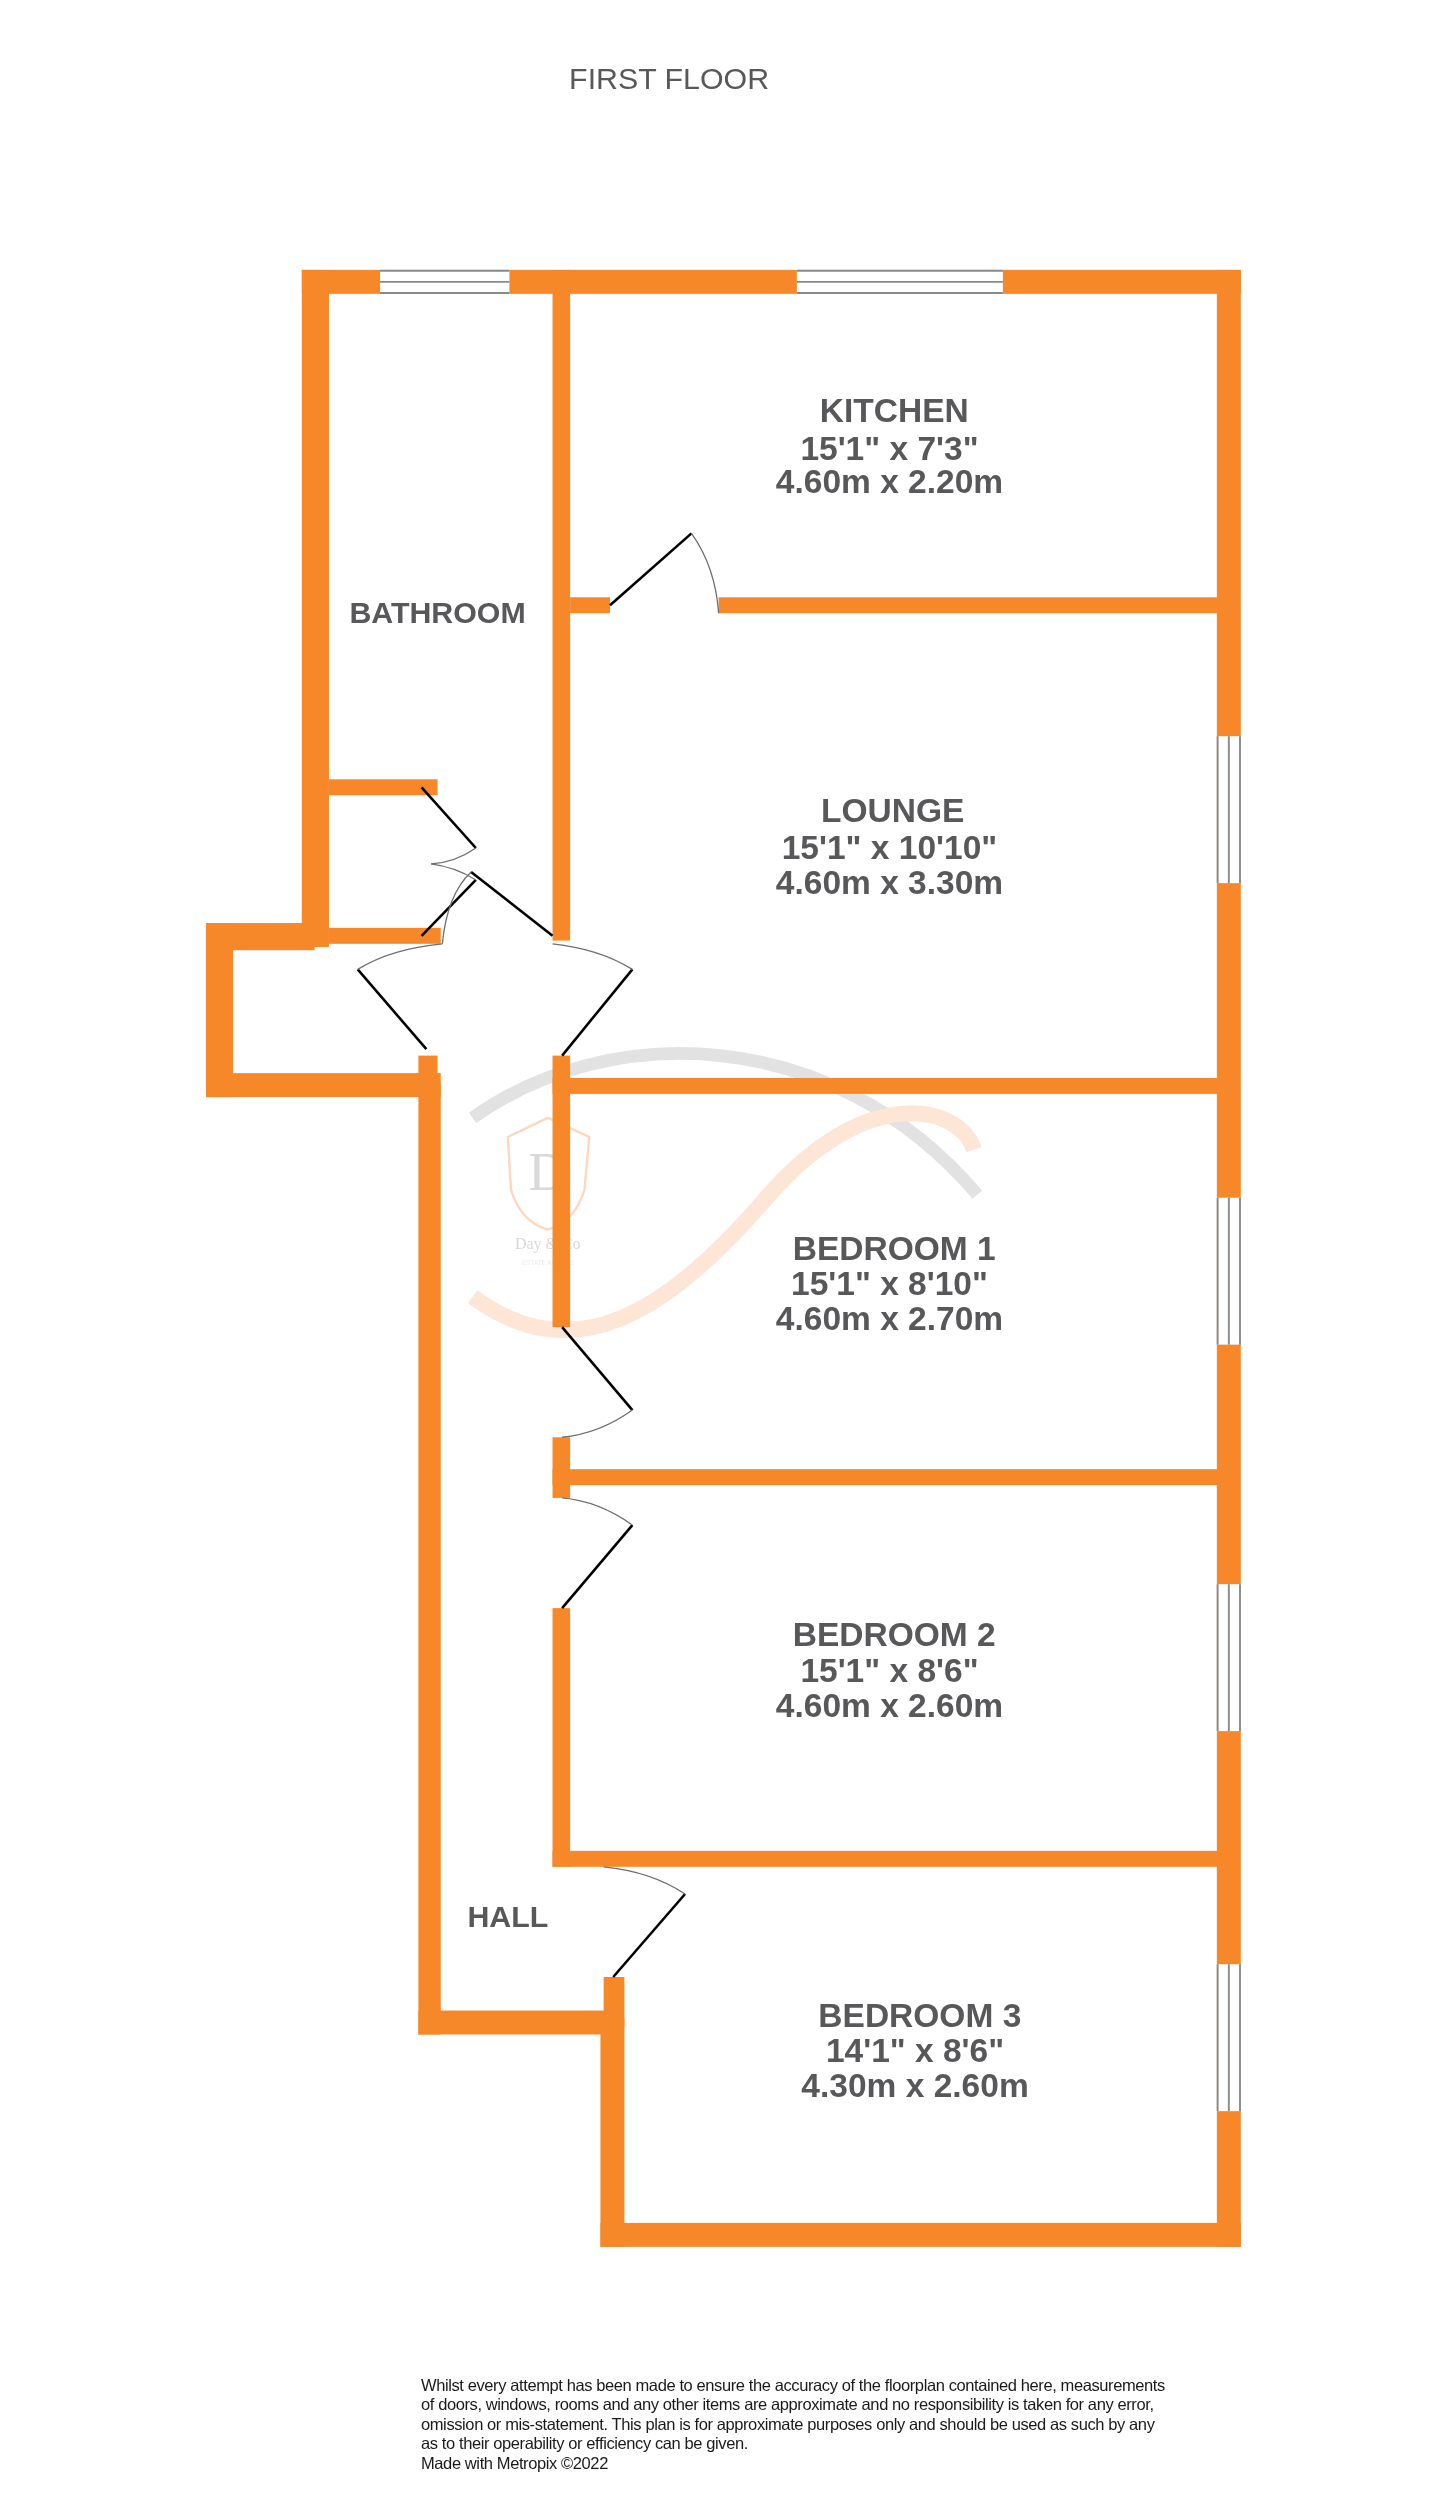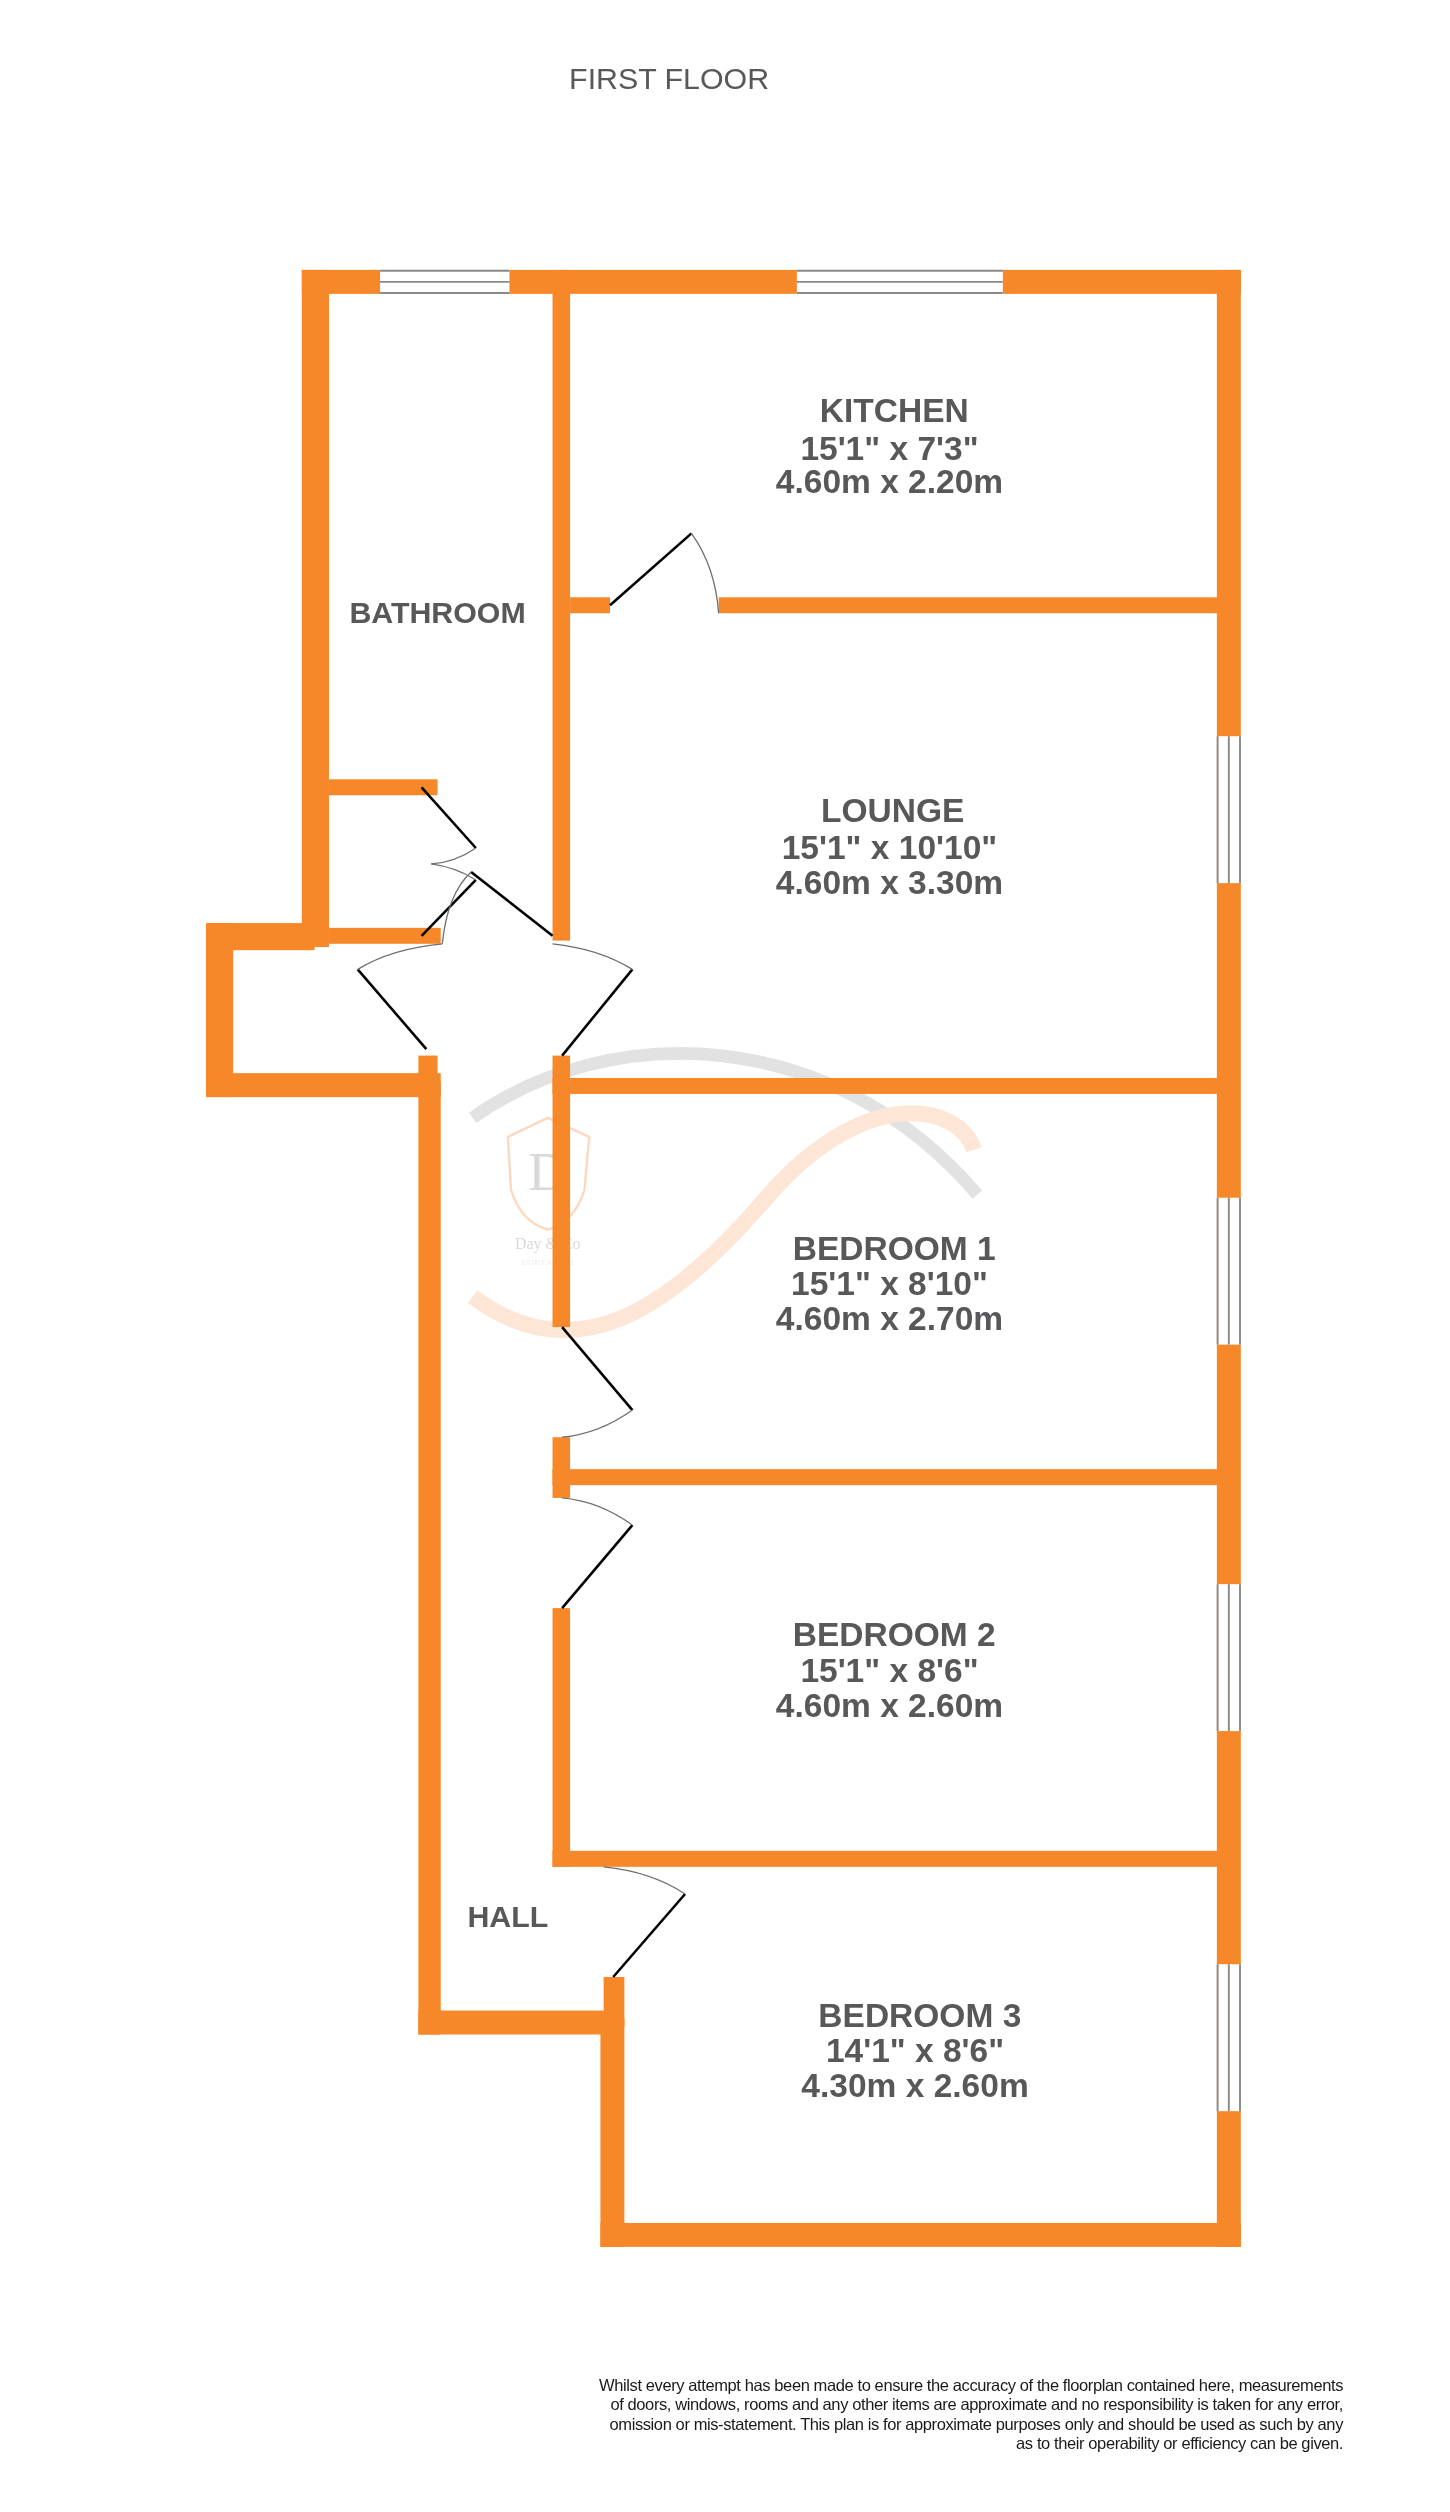"Whilst every attempt has been" .disclaimer { text-align: right -> left }
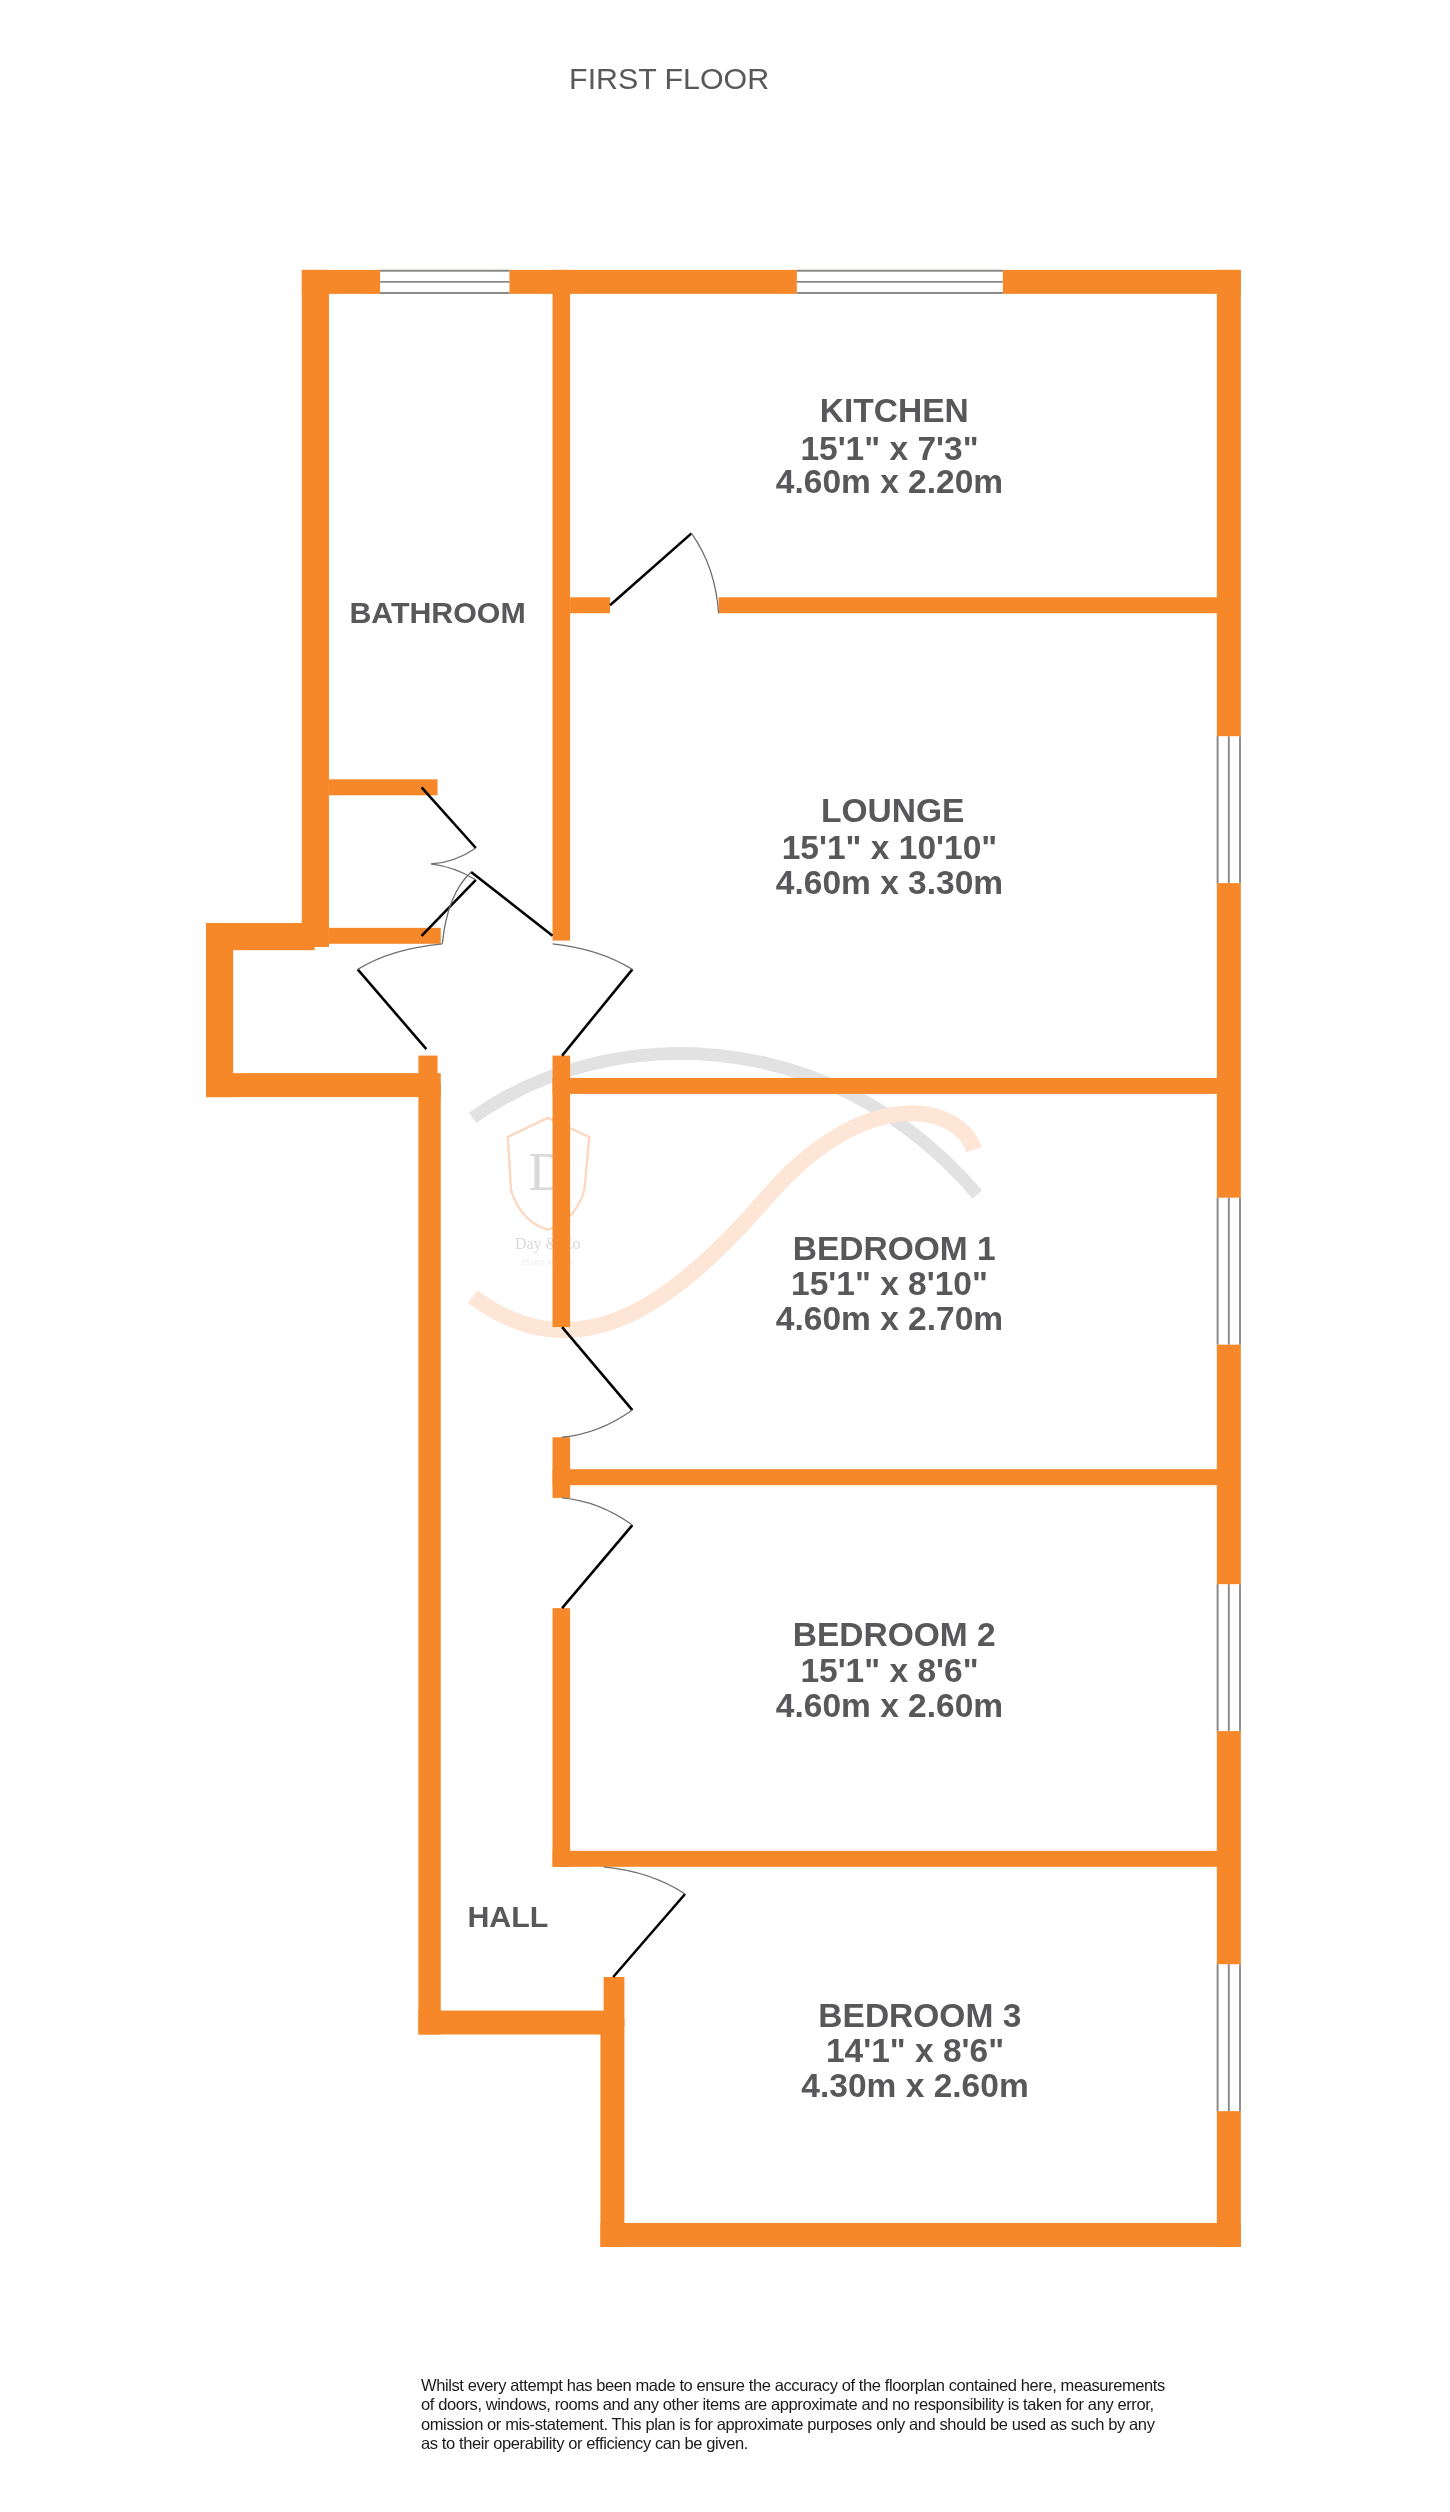"Made with Metropix ©2022" div { html: none -> <div>Made with Metropix ©2022</div> }
